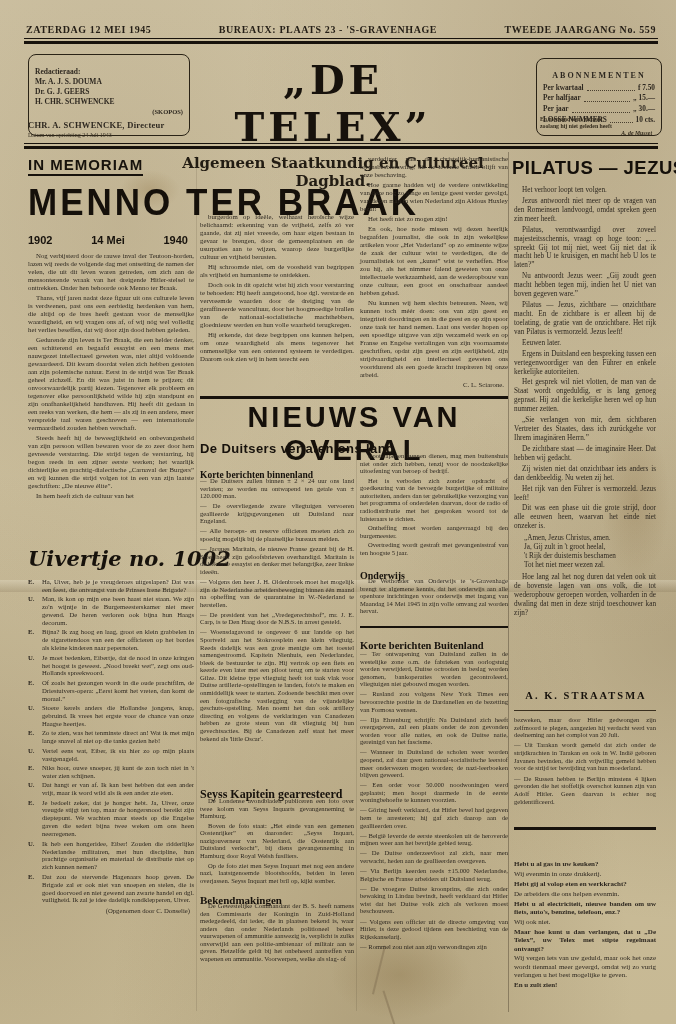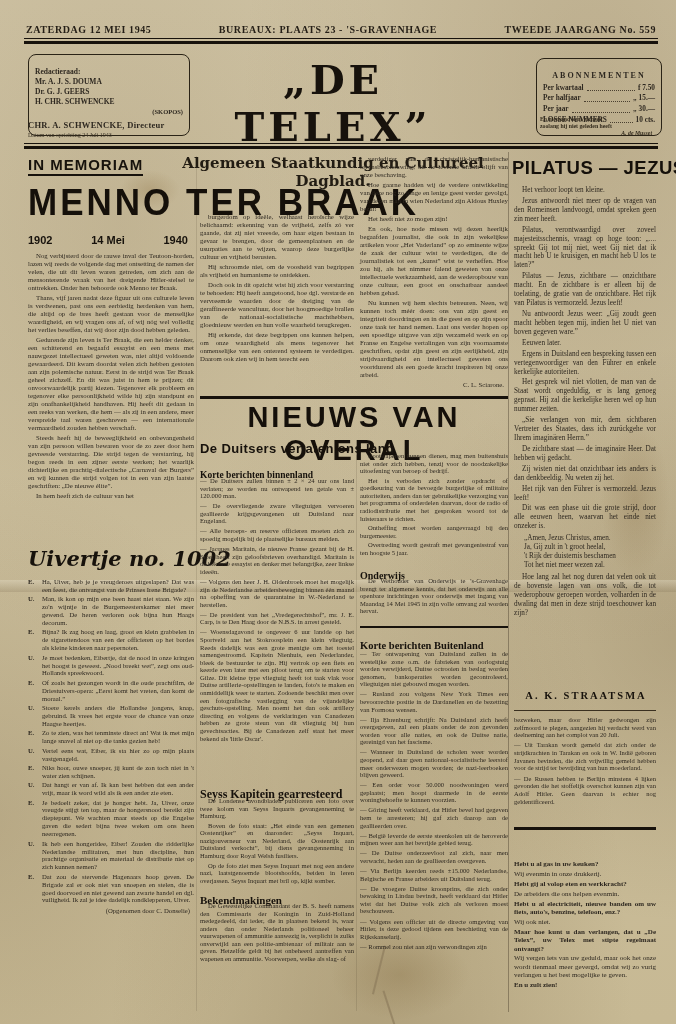"Het verhoor loopt ten kleine." p { text: kleine -> volgen }
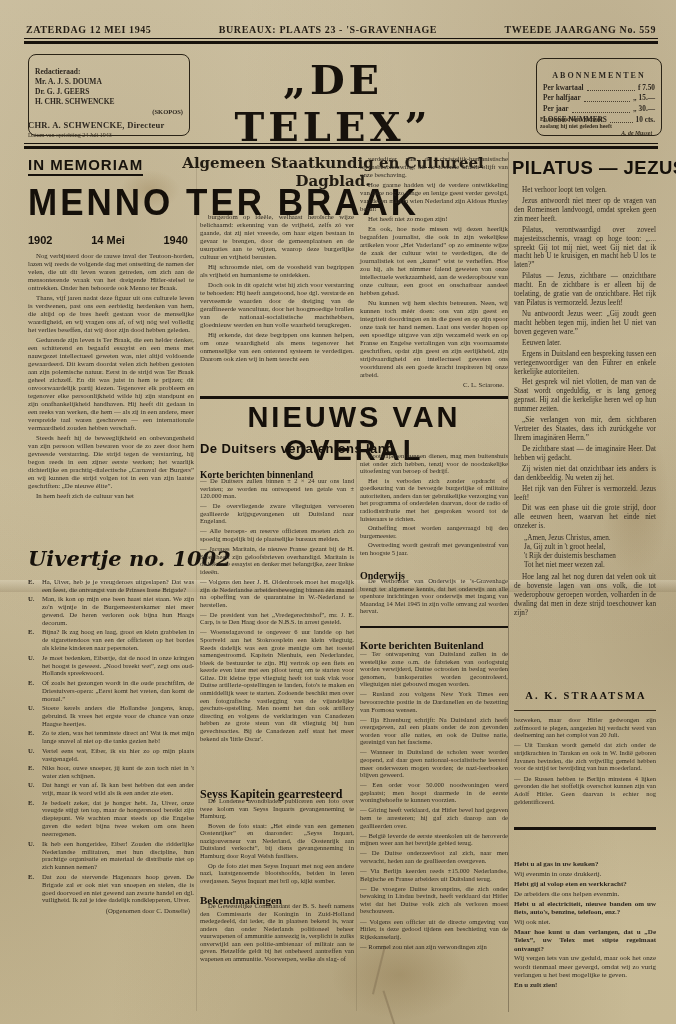"Pilatus — Jezus, zichtbare —" p { order: before "Nu antwoordt Jezus weer: „Gij" -> after "Nu antwoordt Jezus weer: „Gij" }
